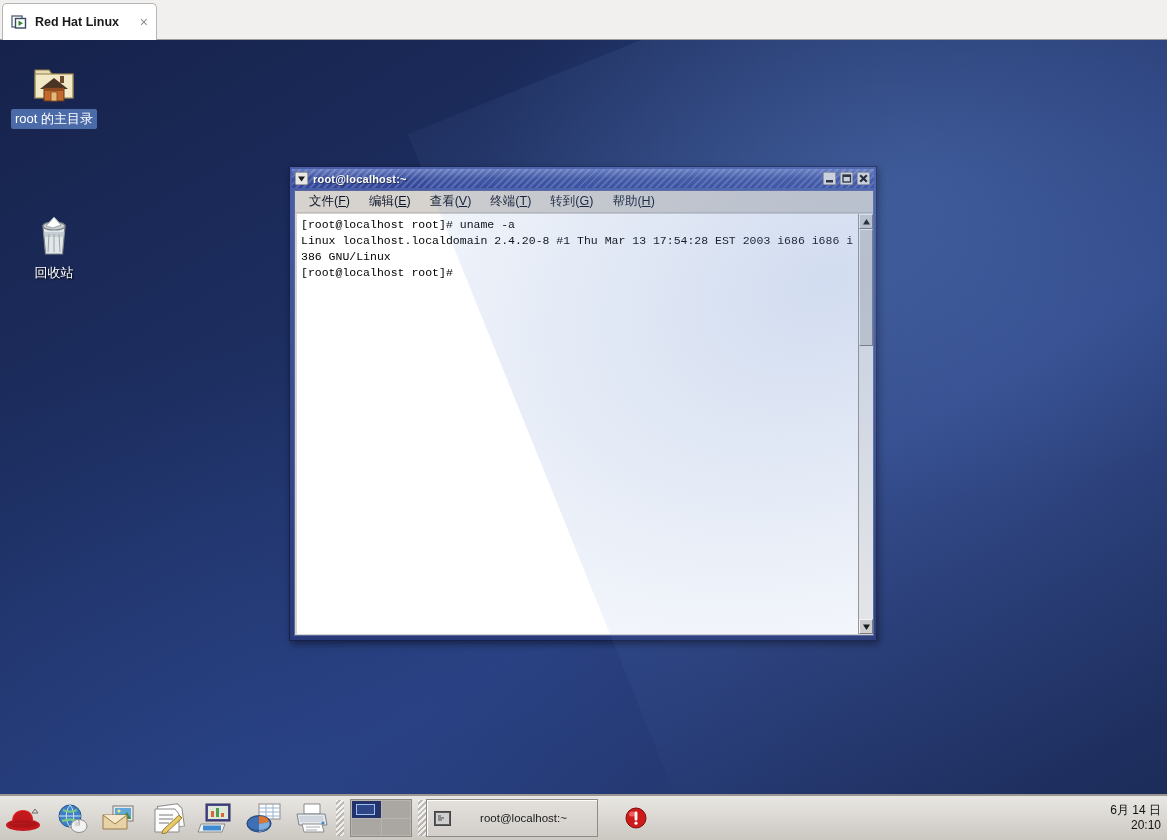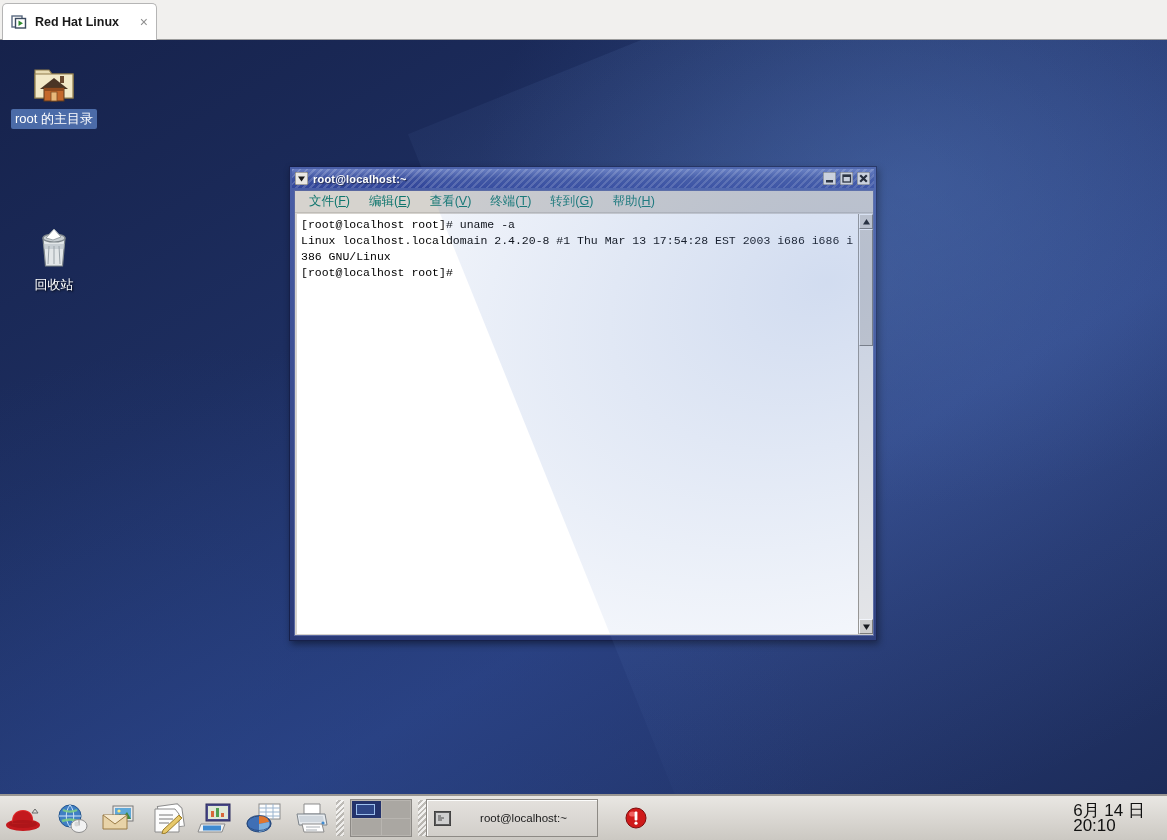"文件(F)" .mitem { color: #0f766e -> #0f172a }
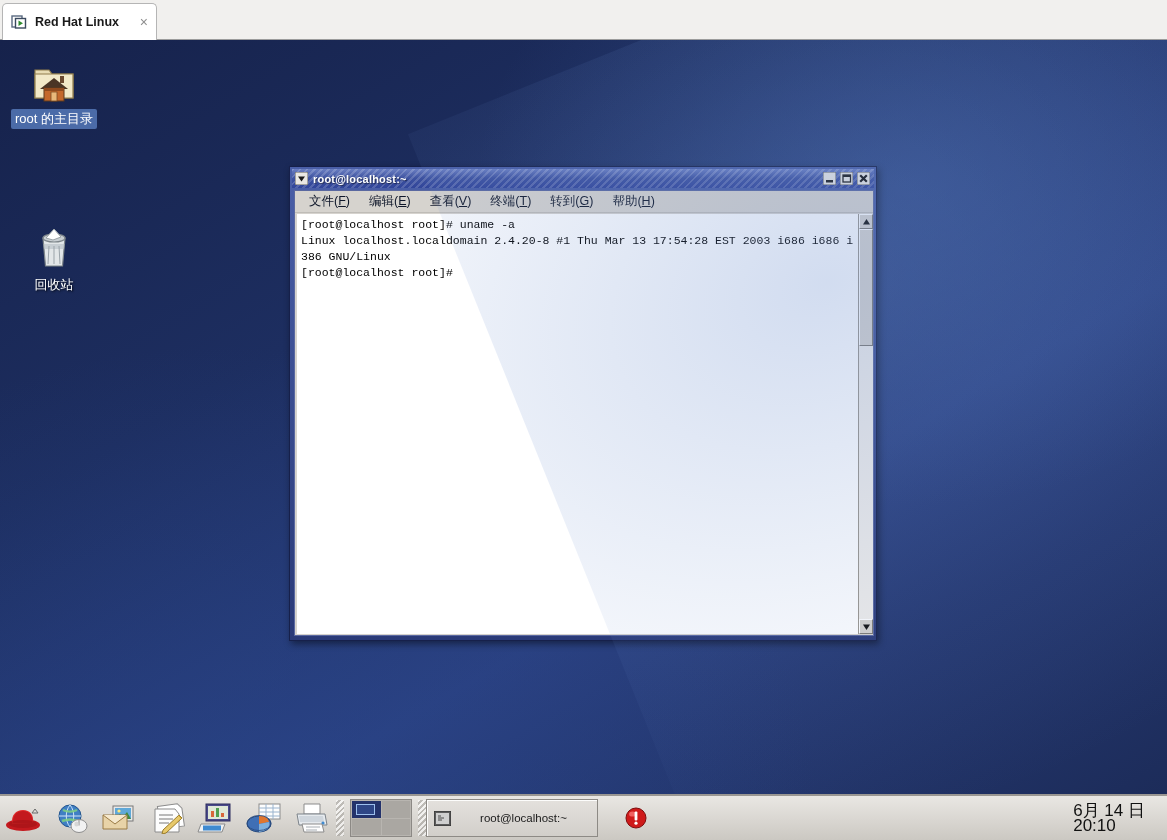"回收站" div.dicon { top: 184px -> 172px }
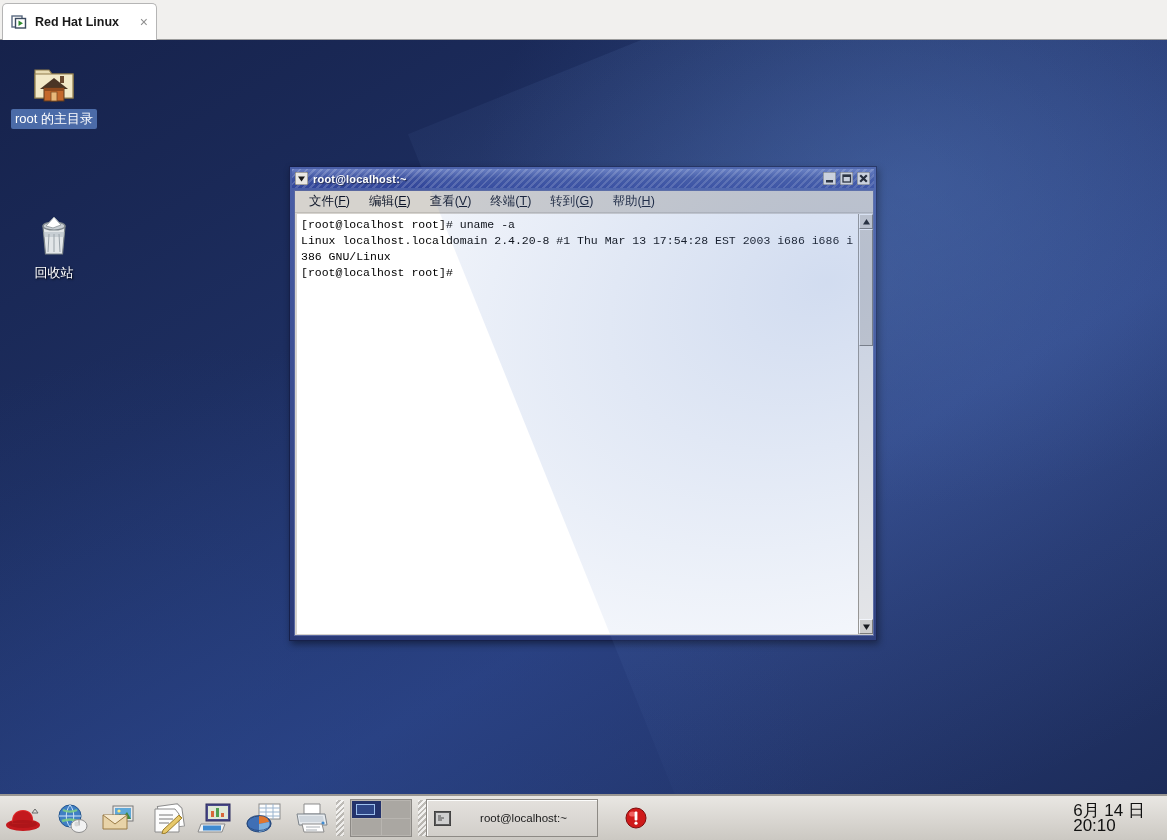"6月 14 日" #clock { font-size: 17px -> 12px; margin-right: 22px -> 6px; text-align: none -> right }
